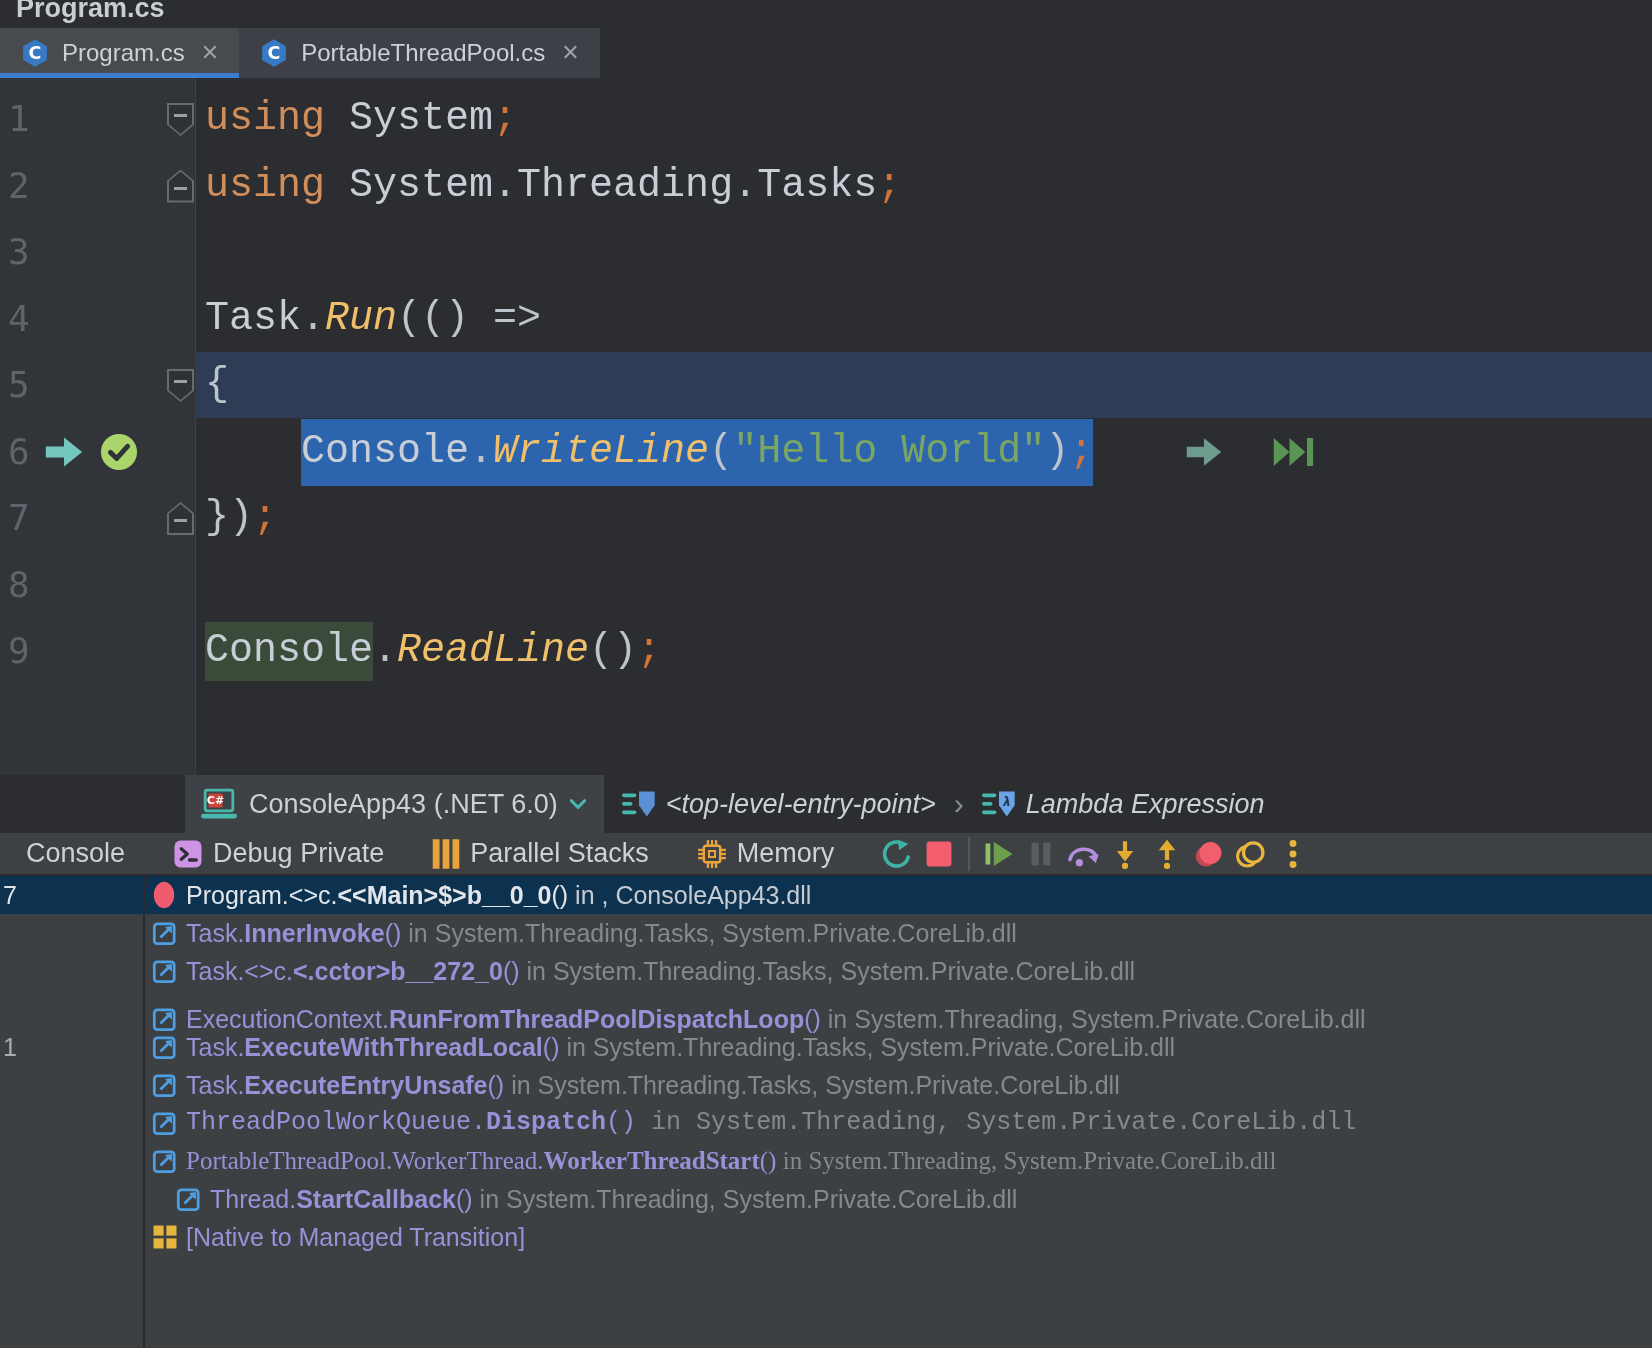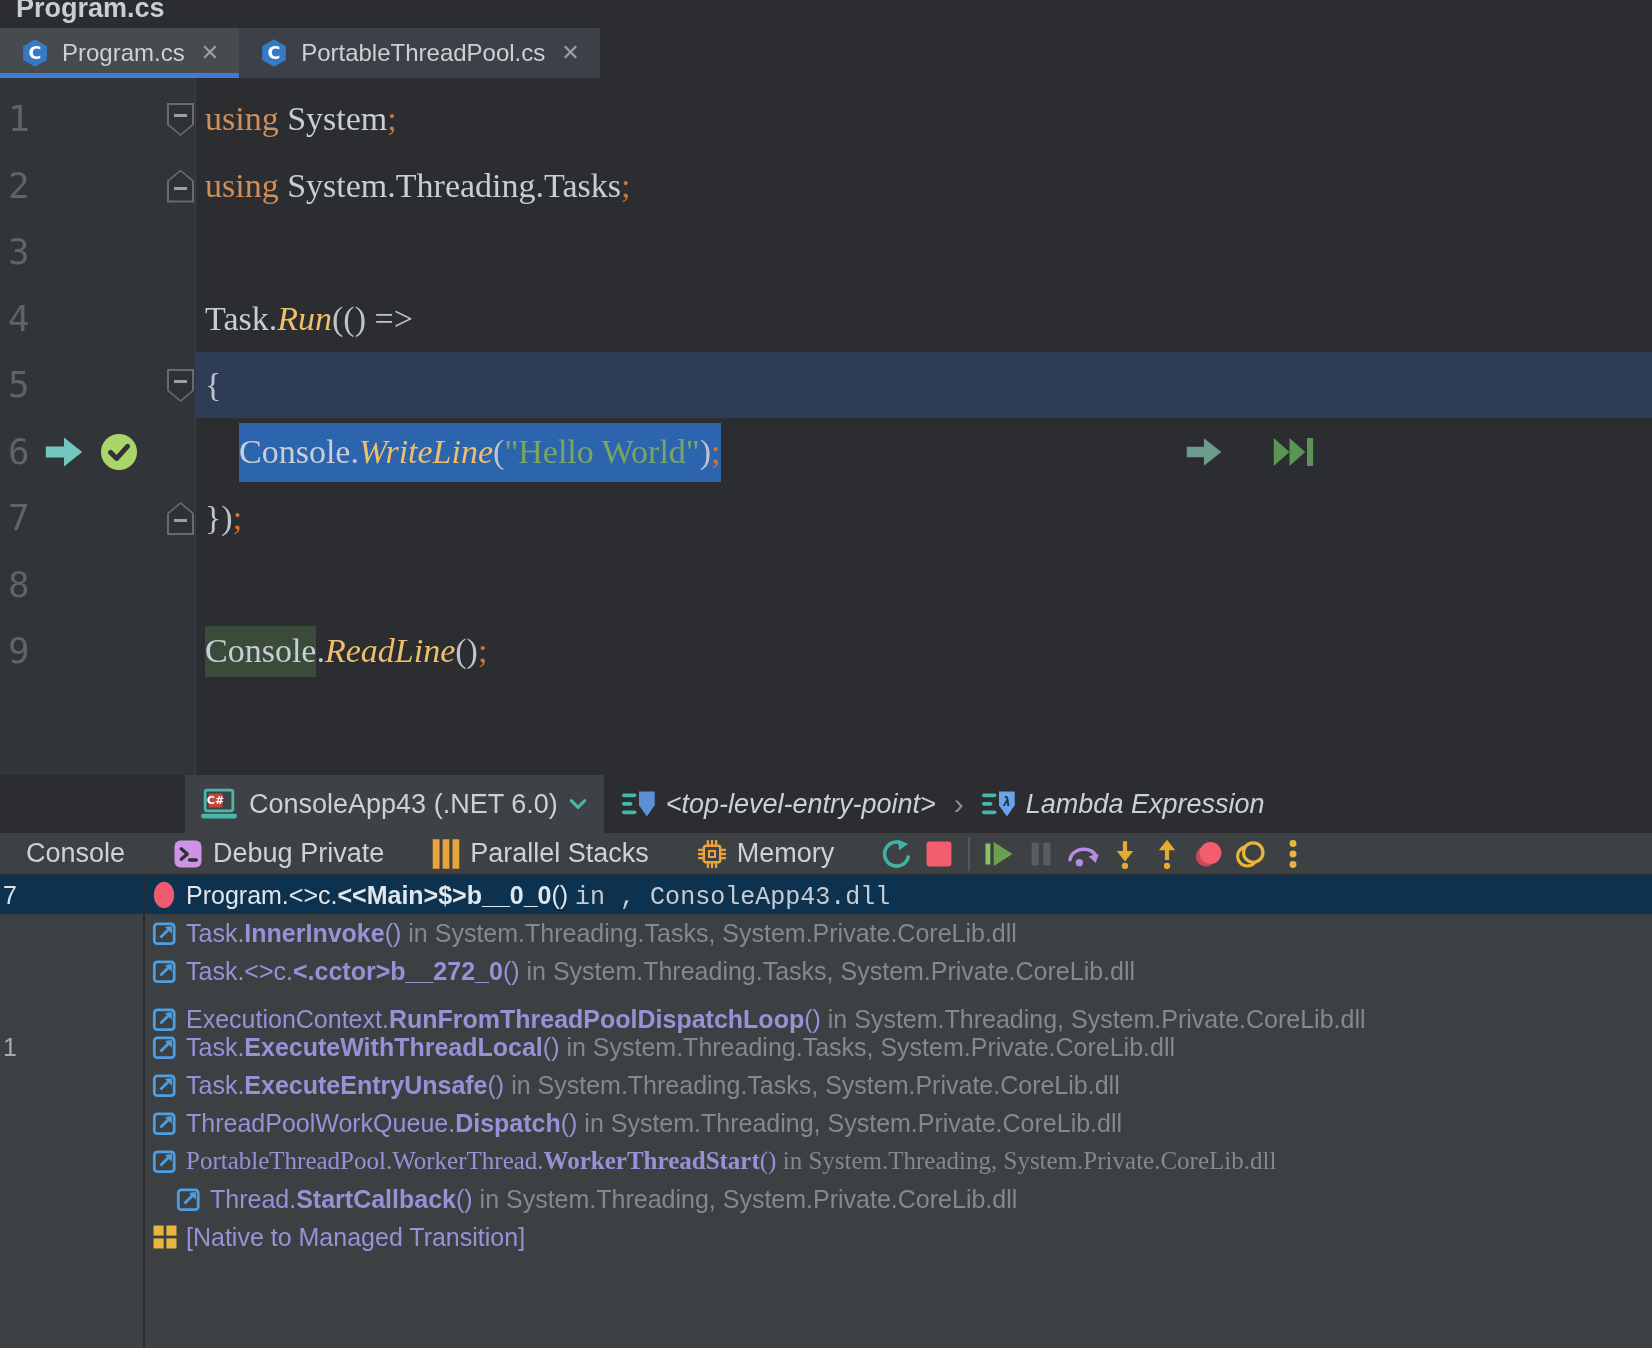"using System;" .code { font-family: Liberation Serif, serif -> Liberation Mono, monospace; font-size: 34px -> 40px }
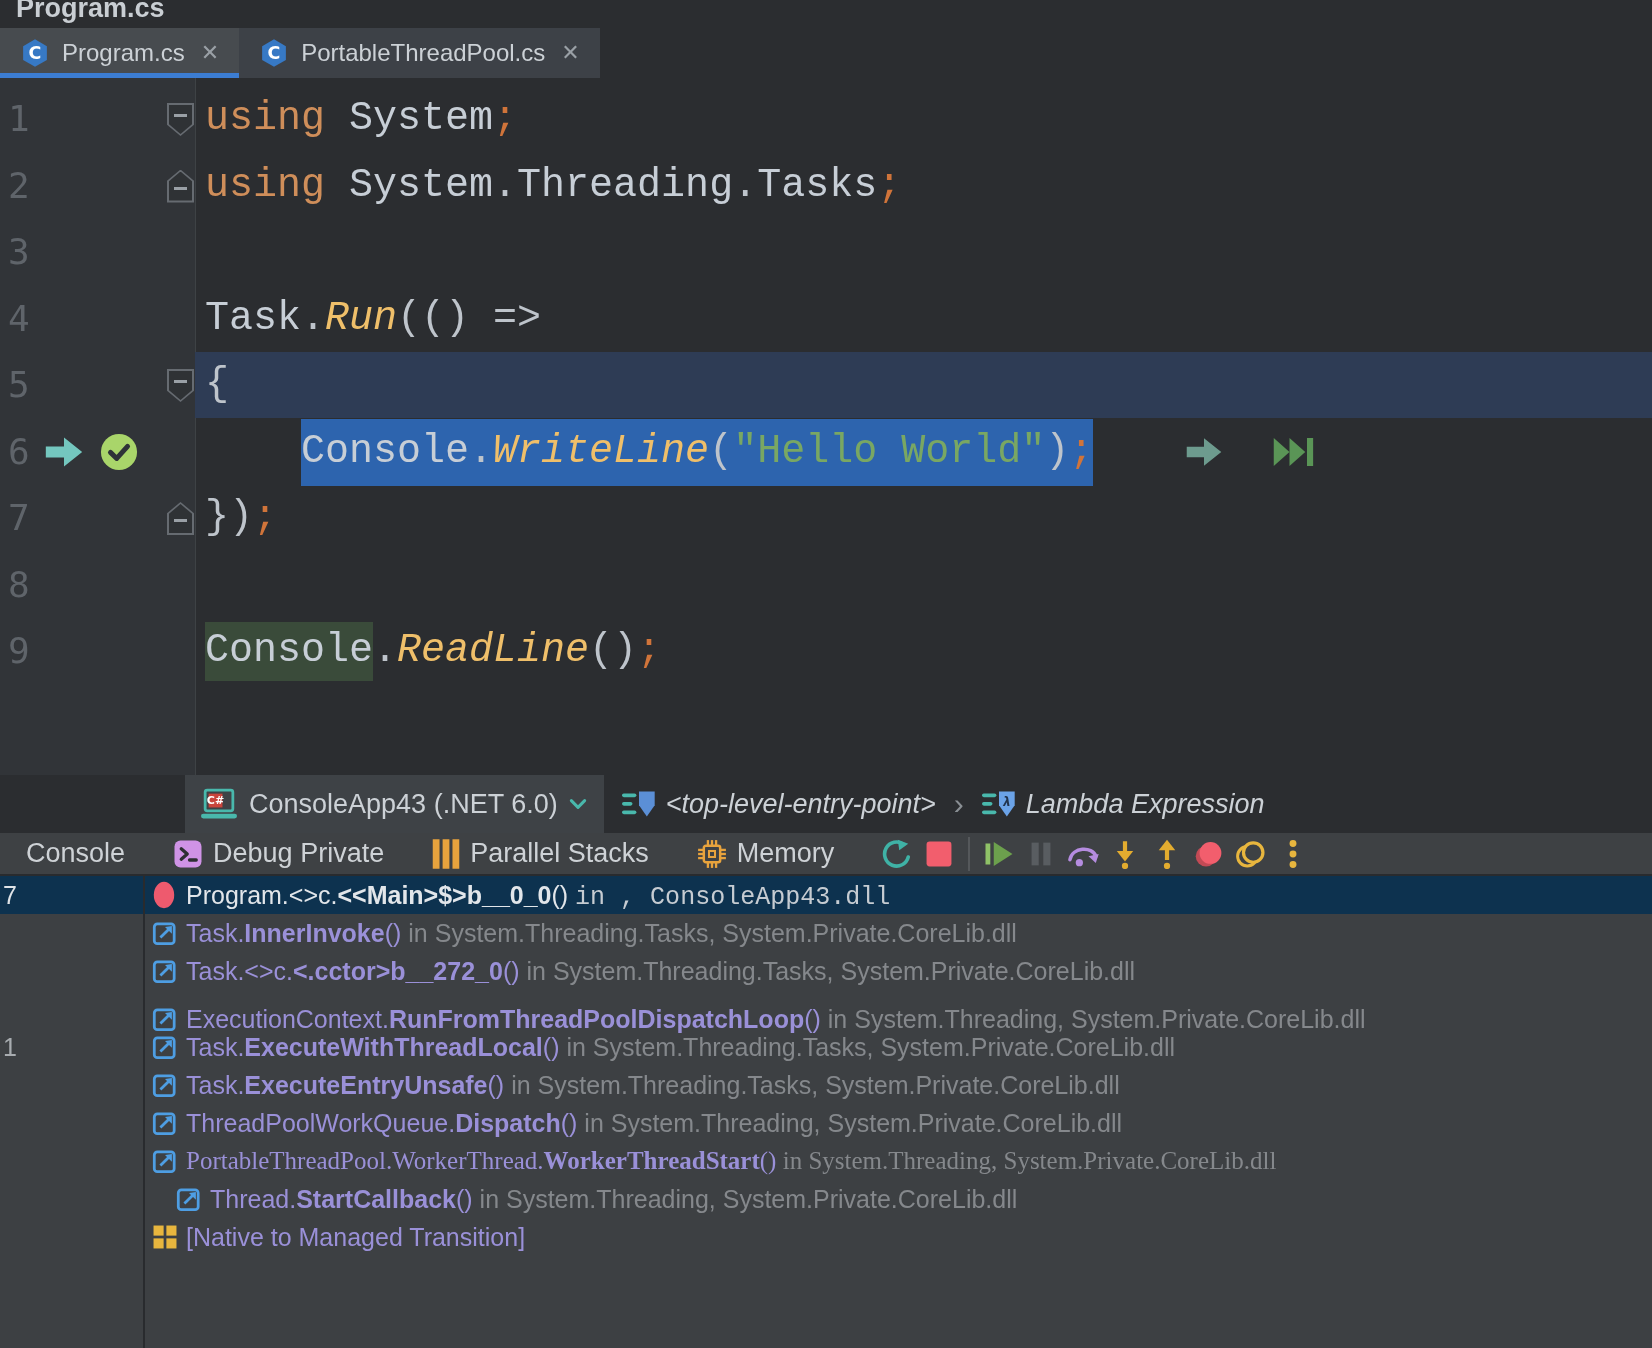"in , ConsoleApp43.dll" .frow.selected .floc { font-family: Liberation Mono, monospace -> none }
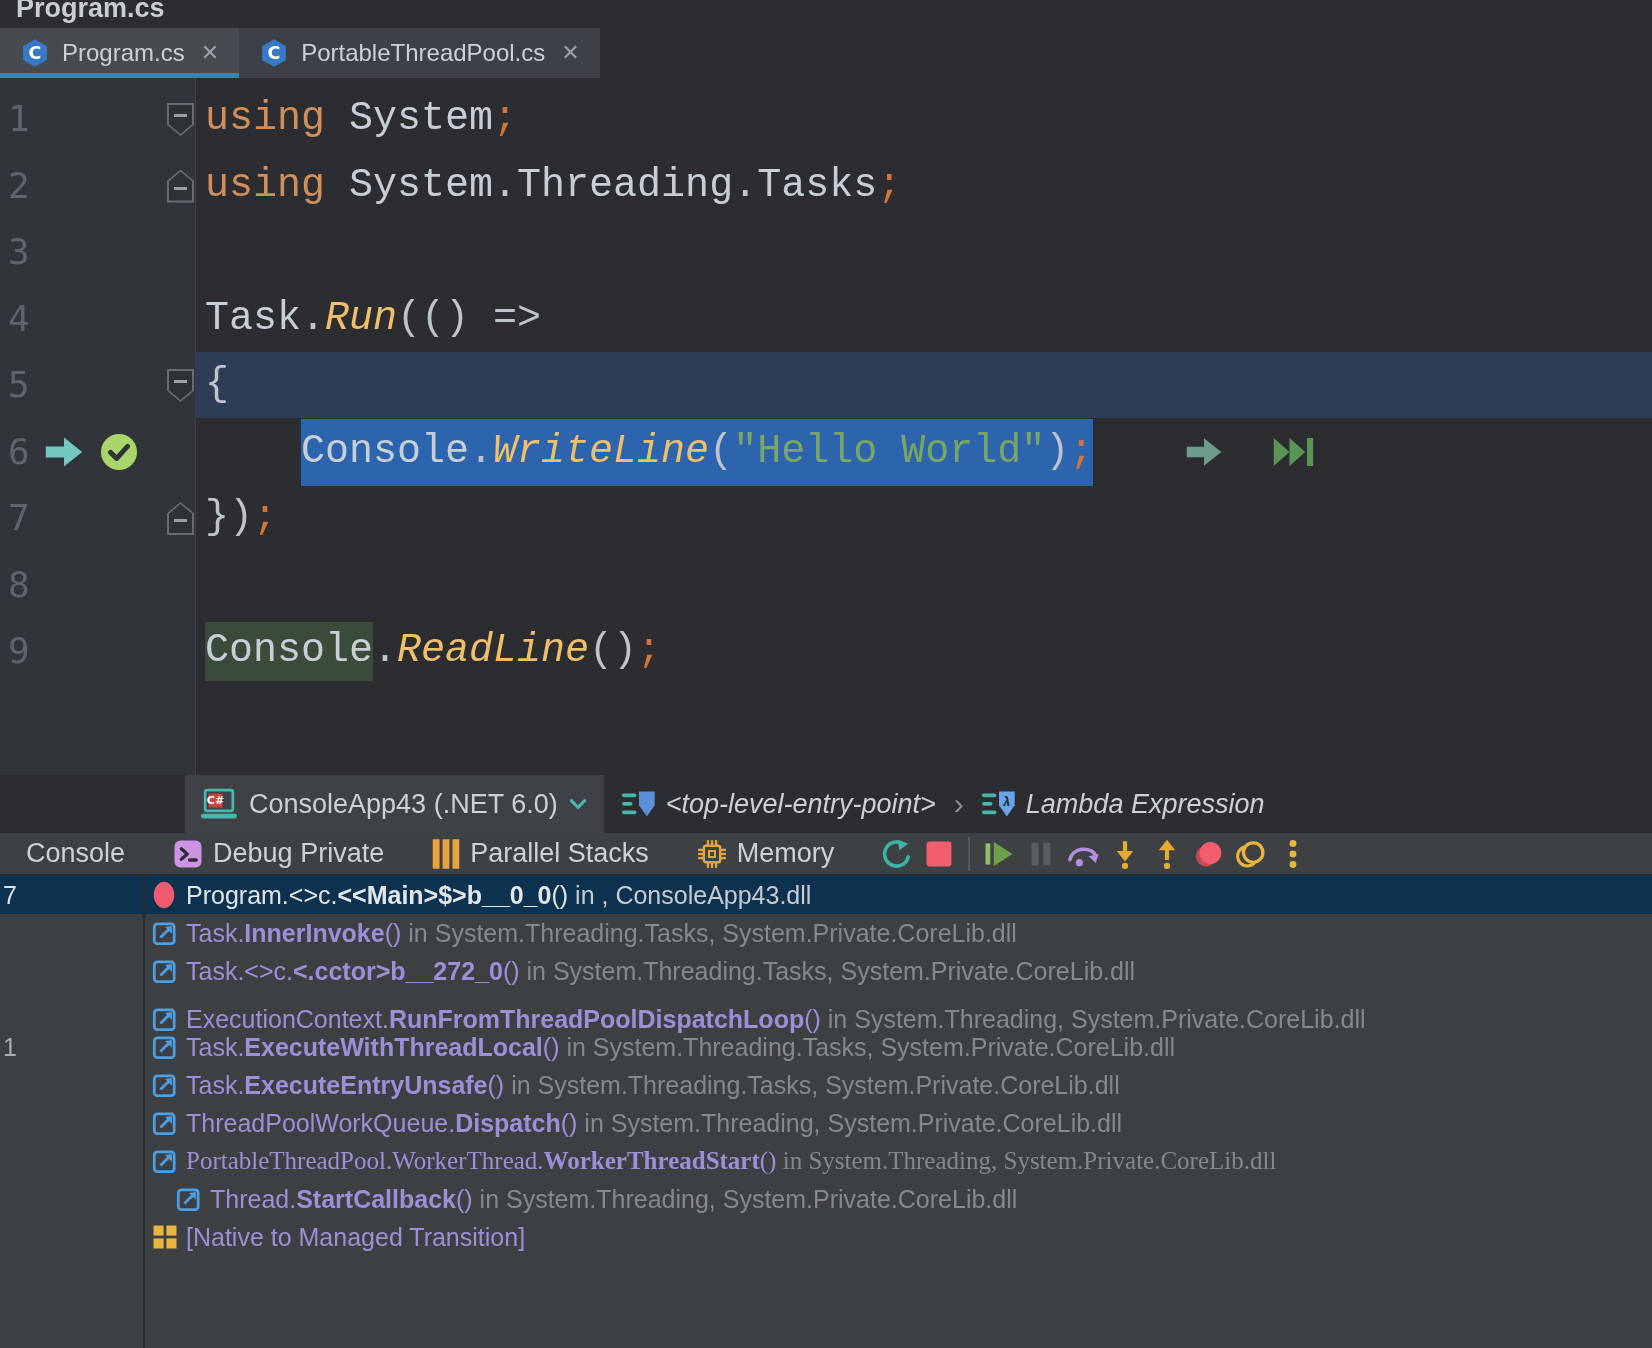"ThreadPoolWorkQueue.Dispatch() in" div.frow { font-family: none -> Liberation Mono, monospace }
